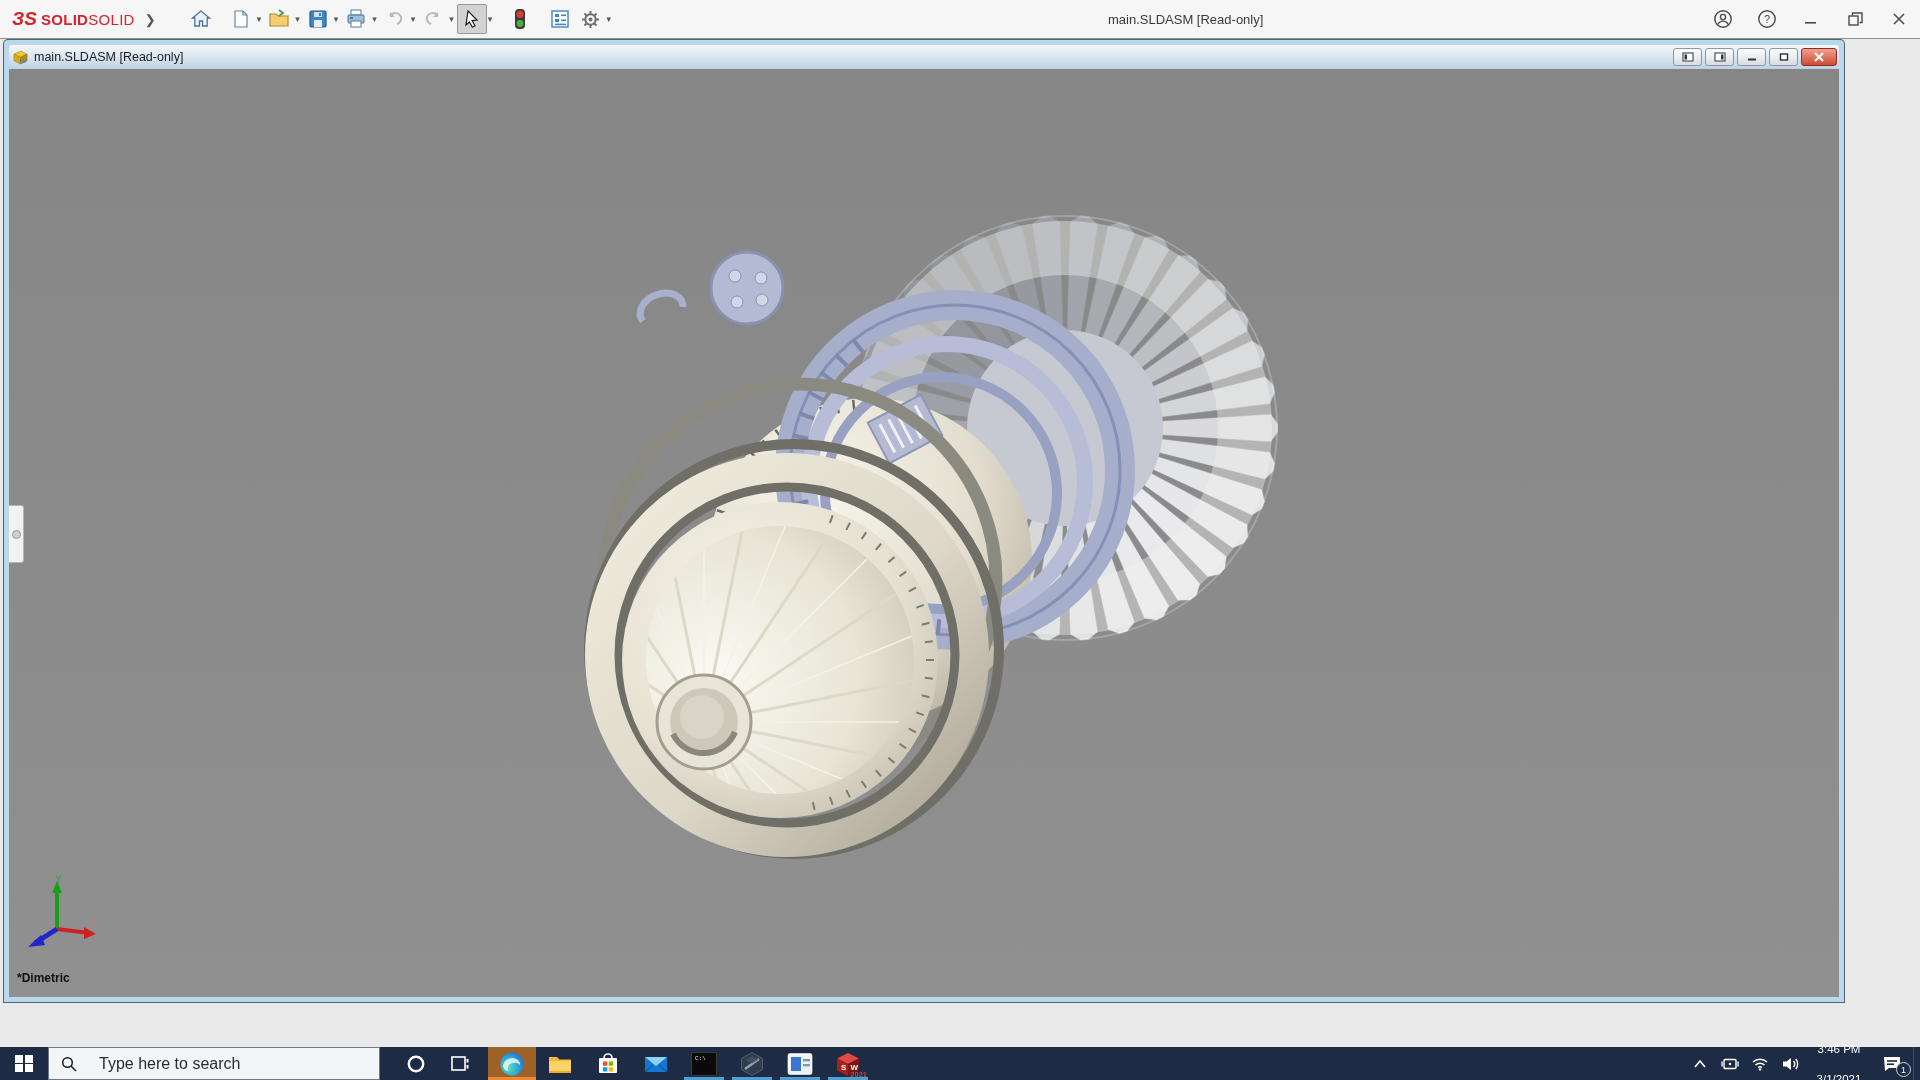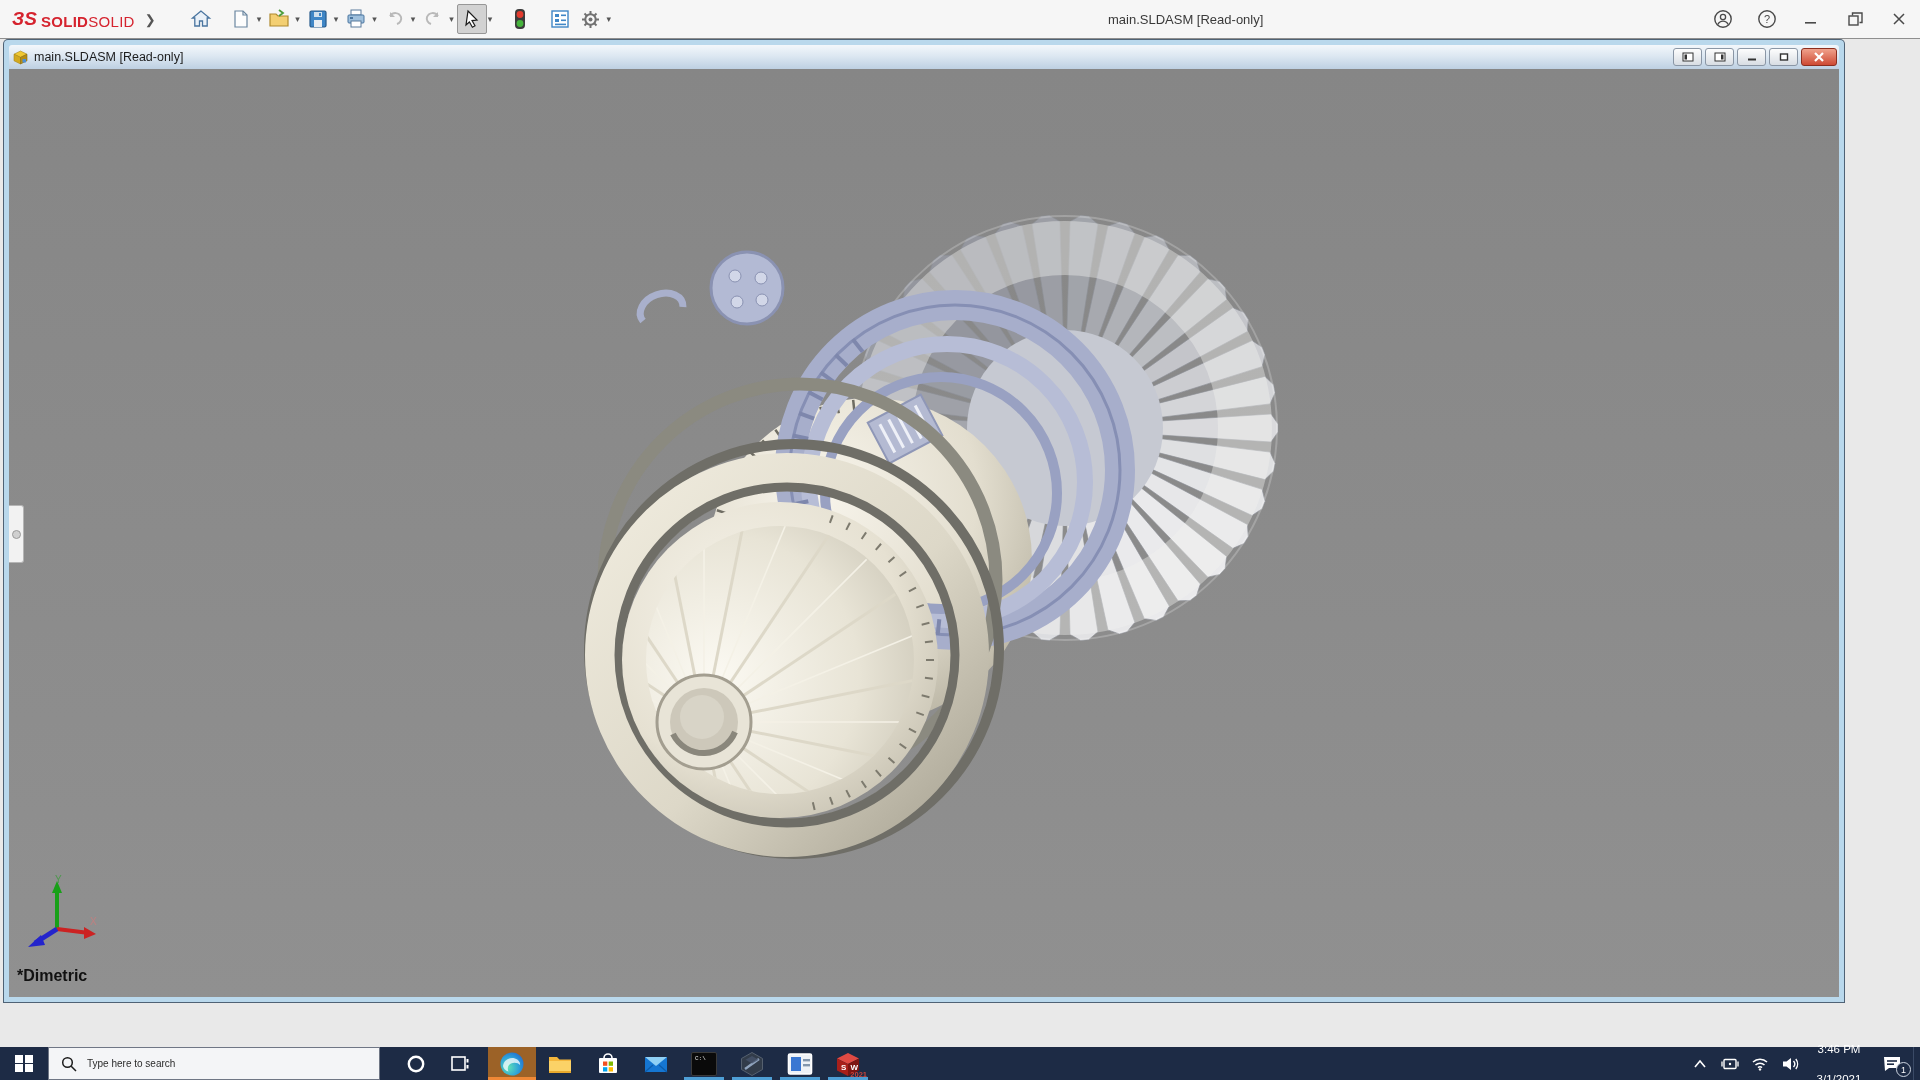"ЗS" .brand { align-items: flex-end -> center }
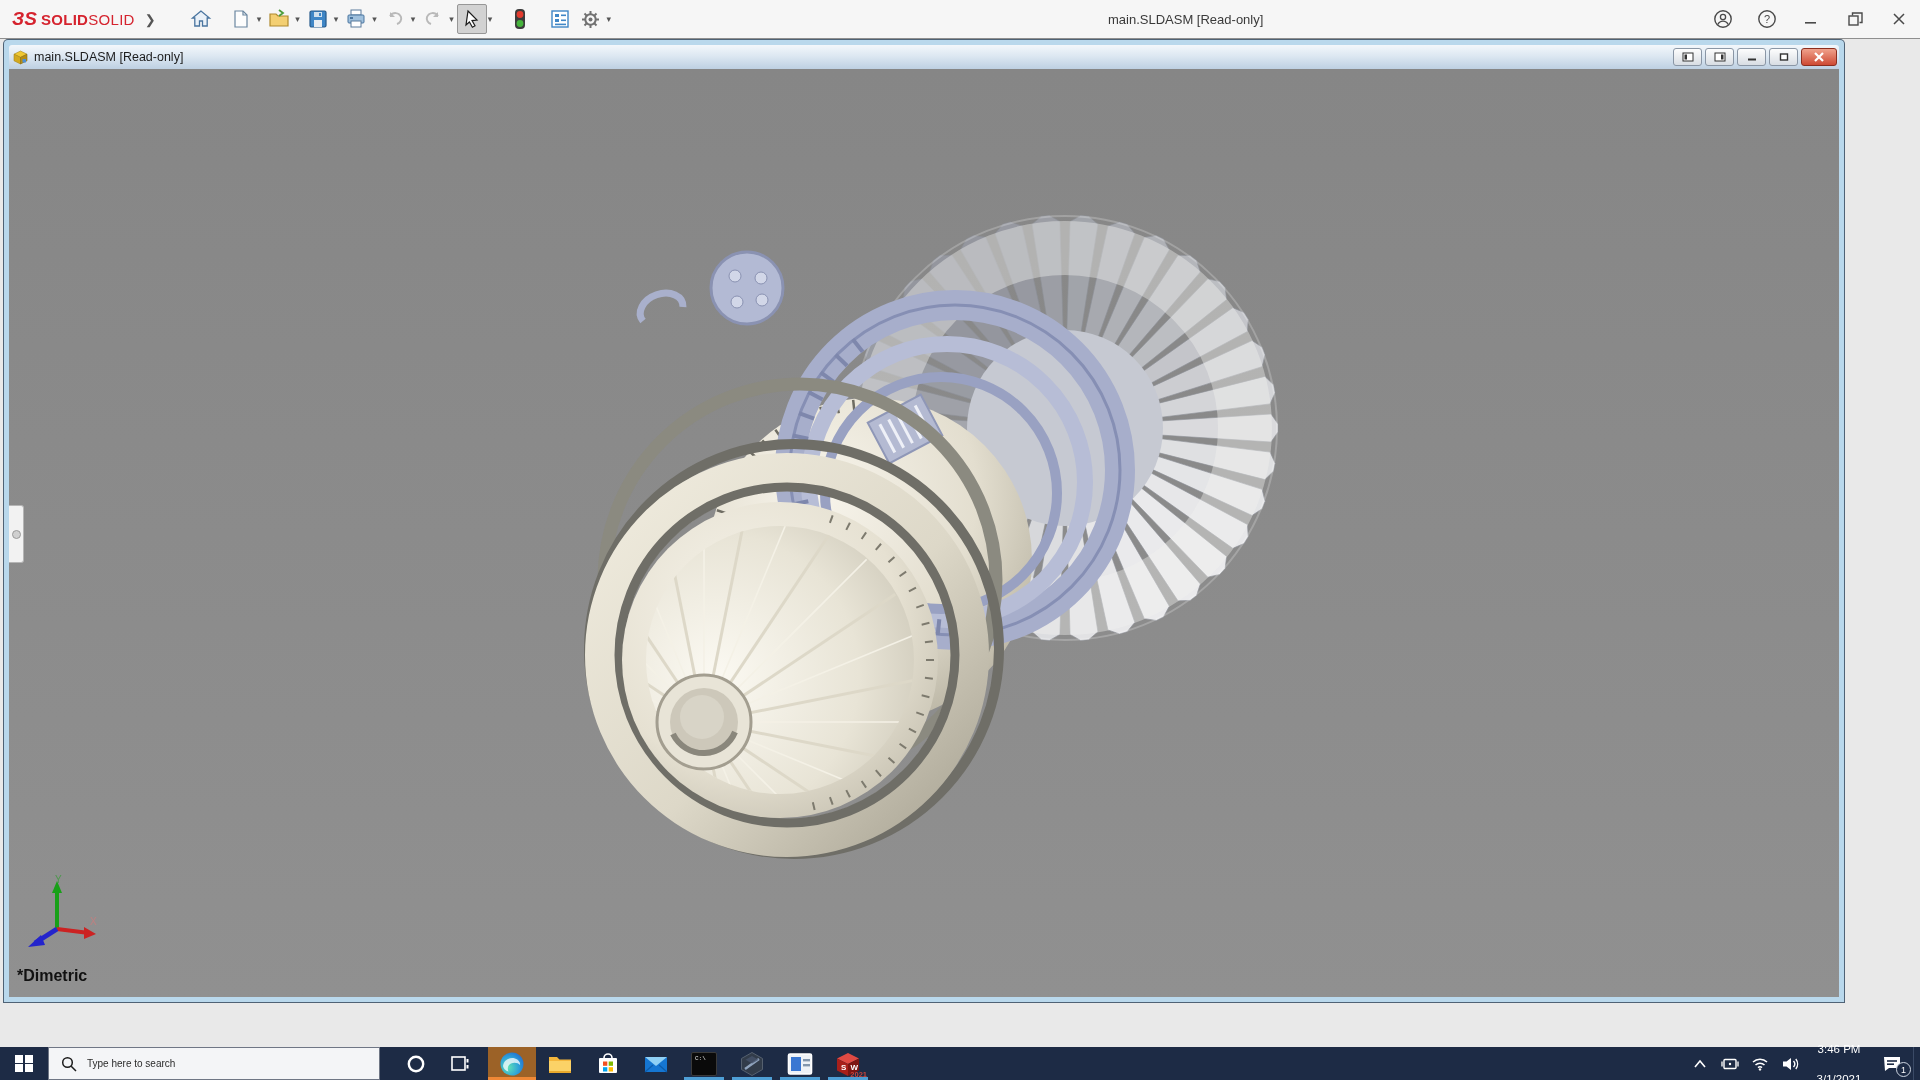"*Dimetric" .view-label { font-size: 16px -> 12px }
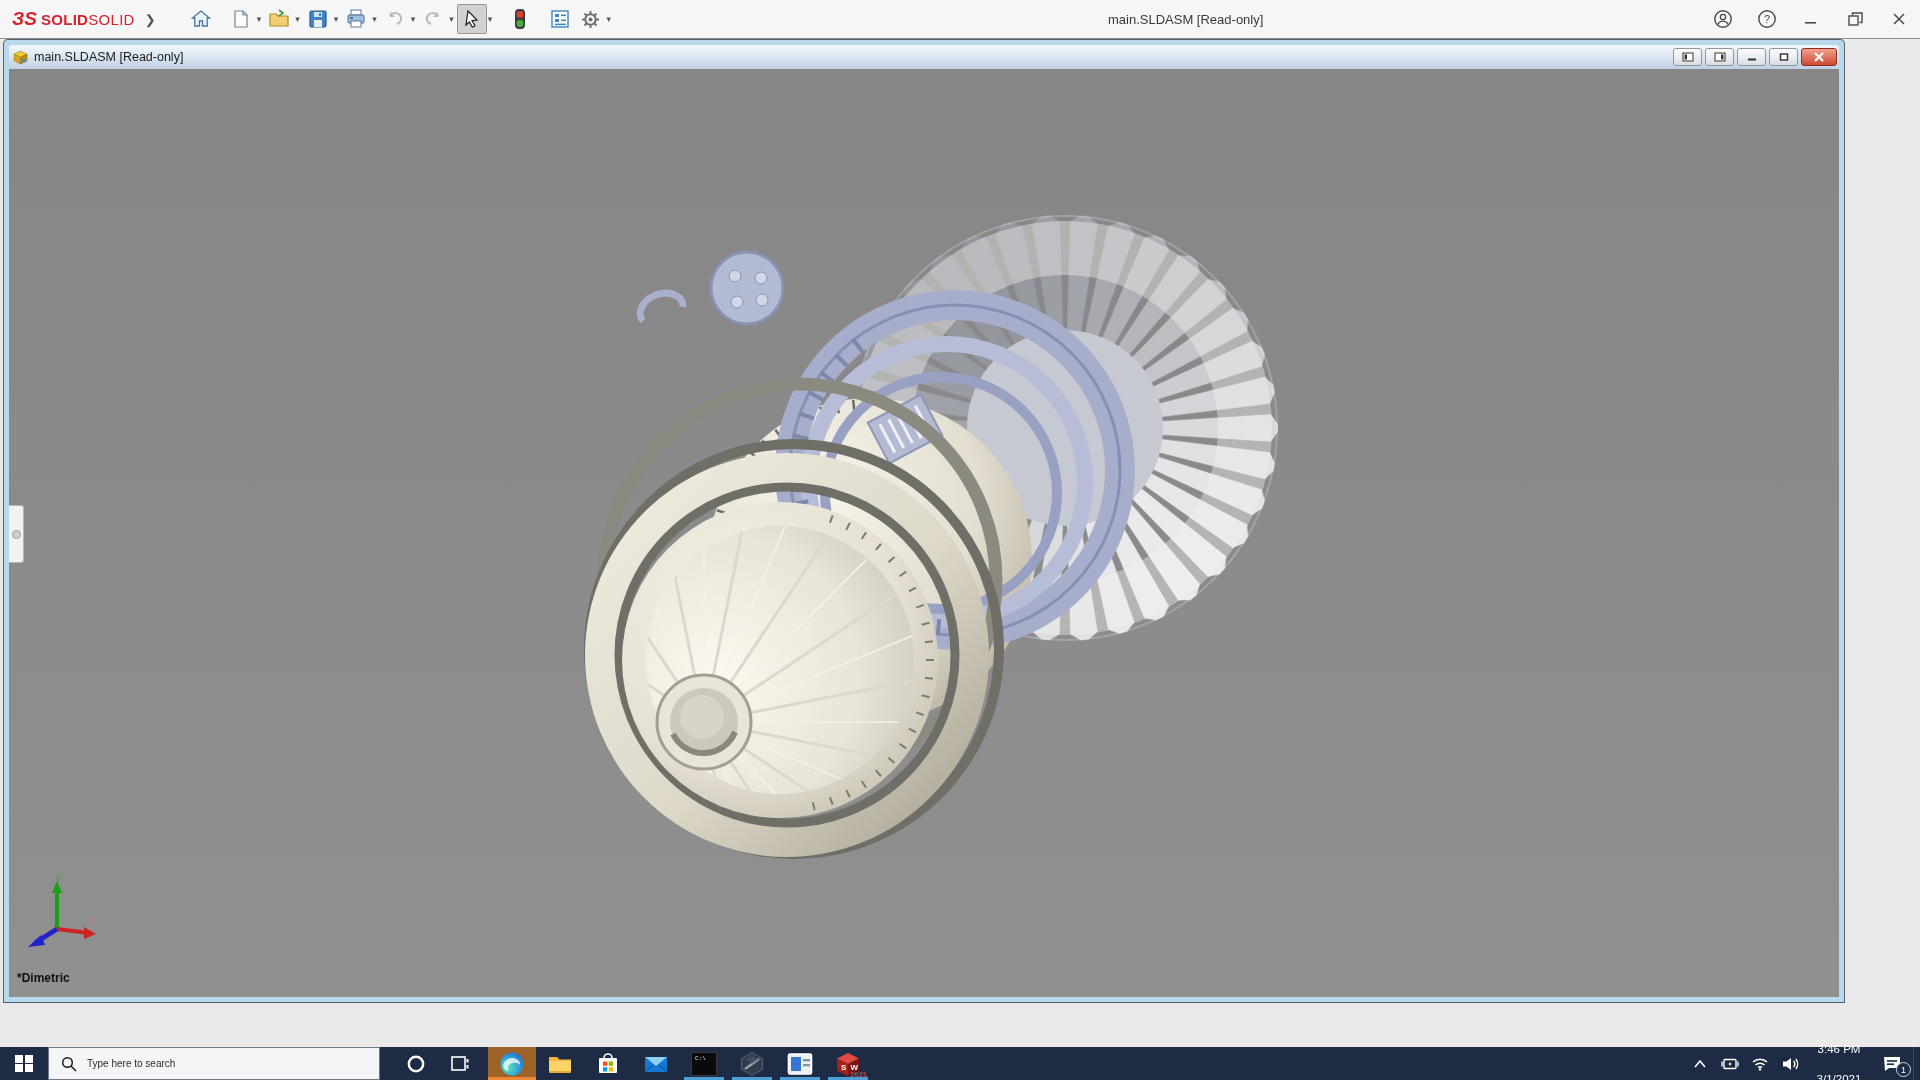"Type here to search" .searchbox .ph { font-size: 10px -> 16px; margin-left: none -> 12px }
